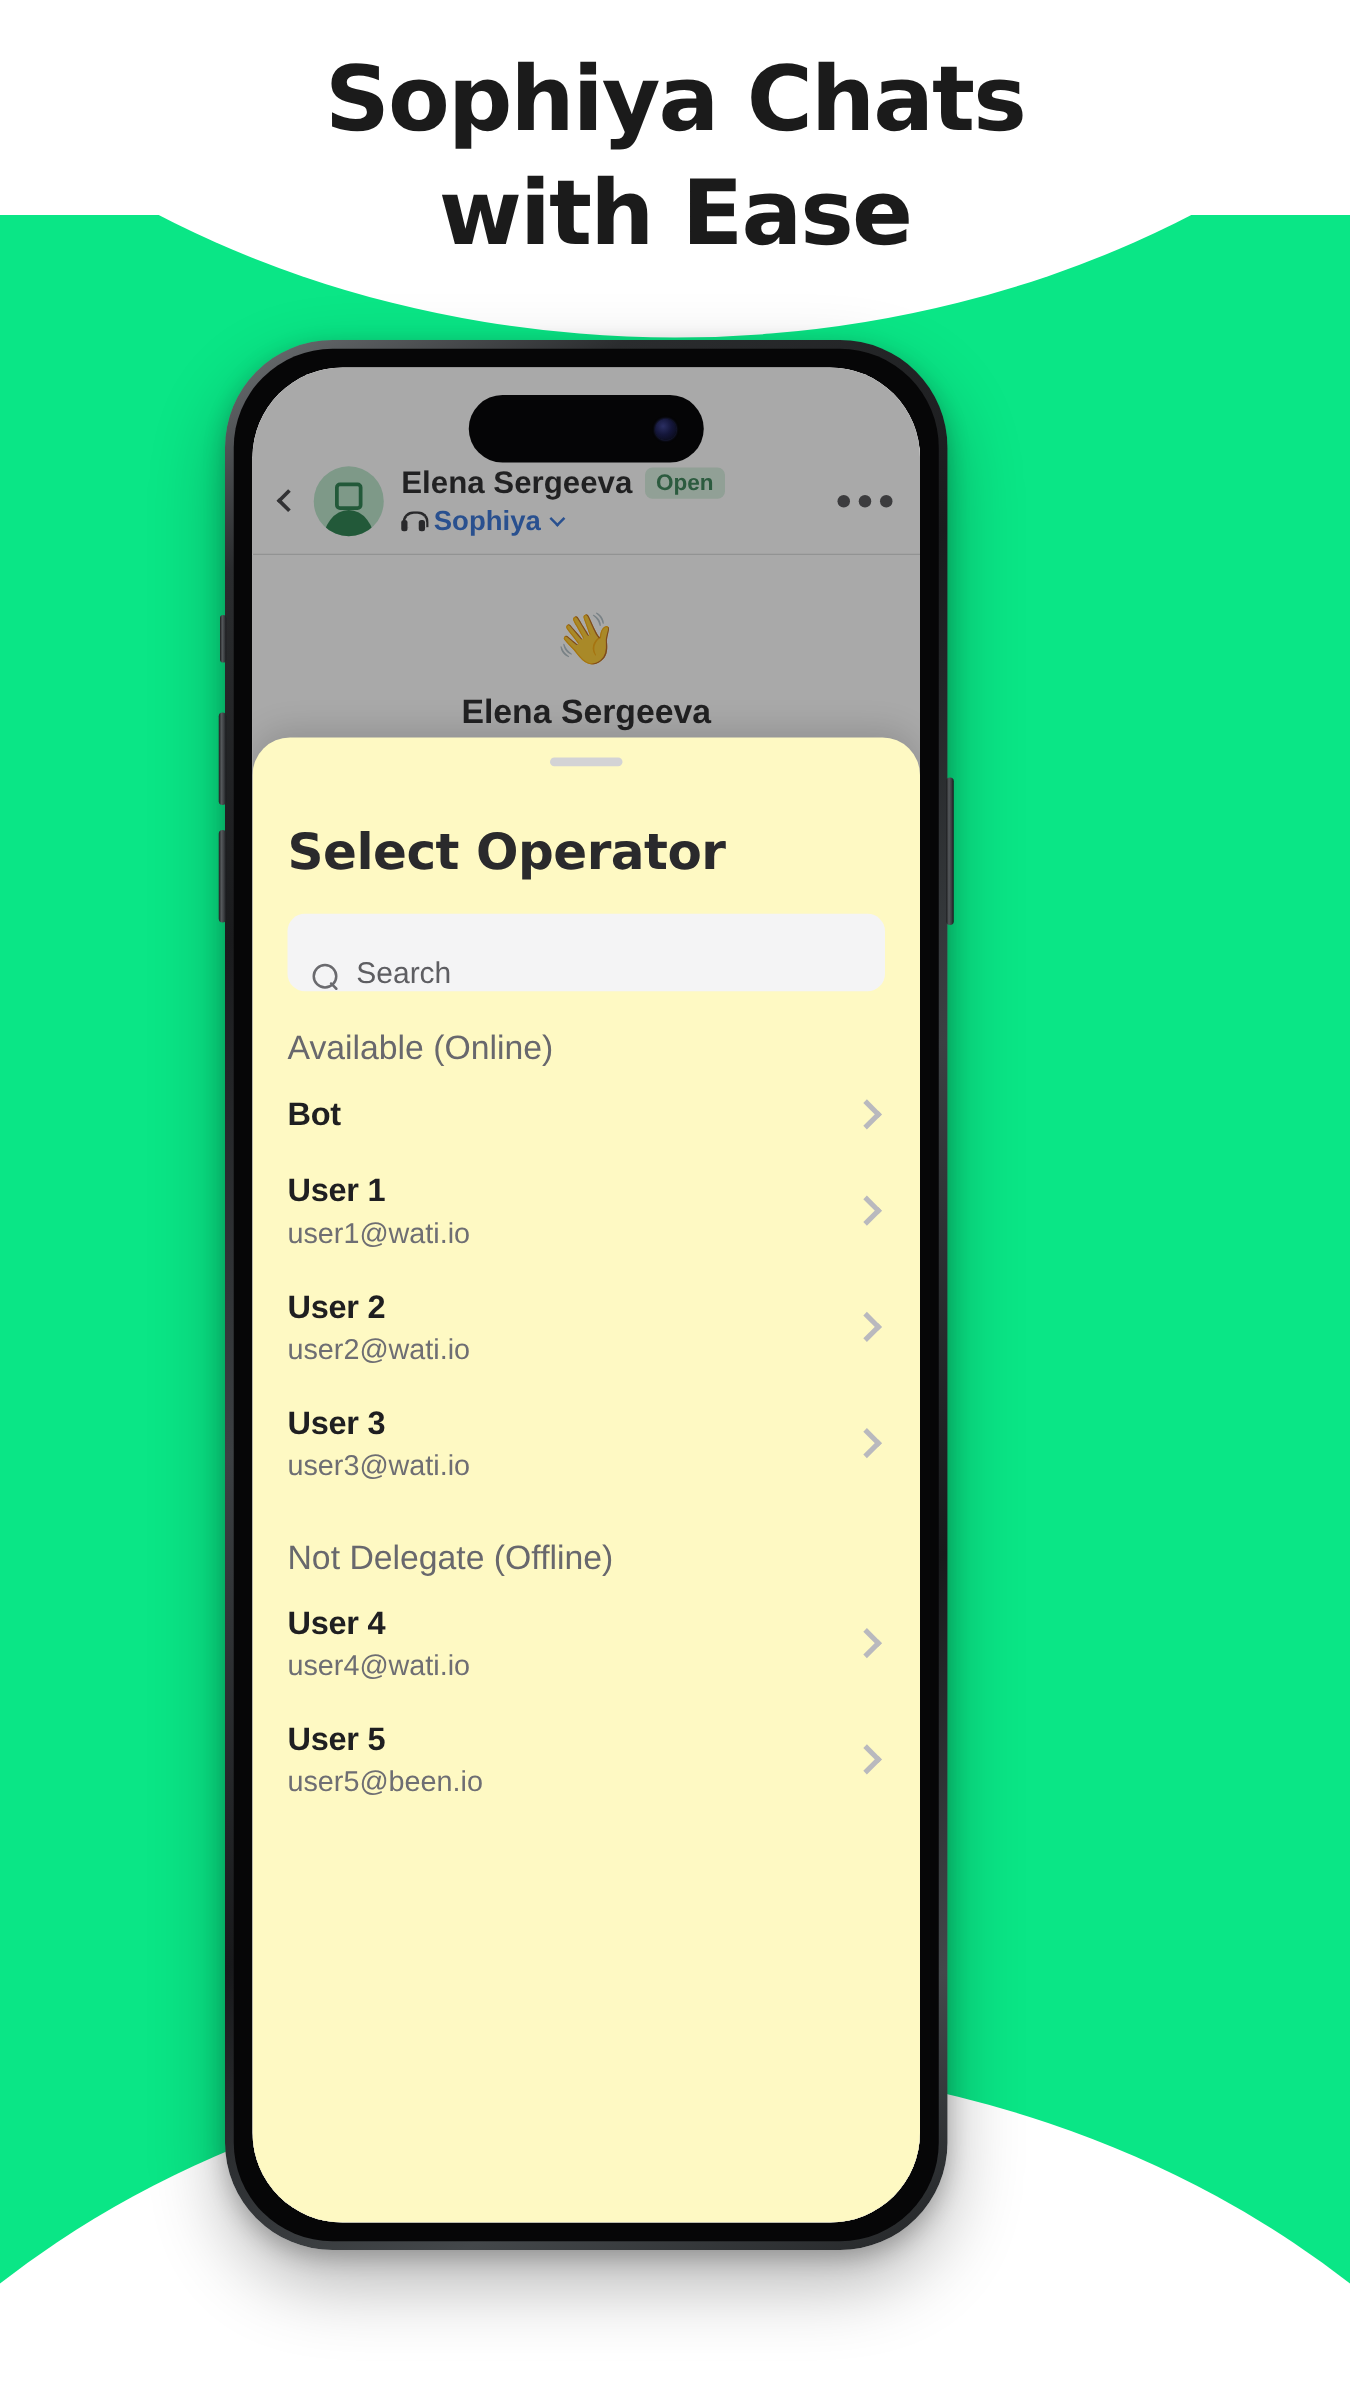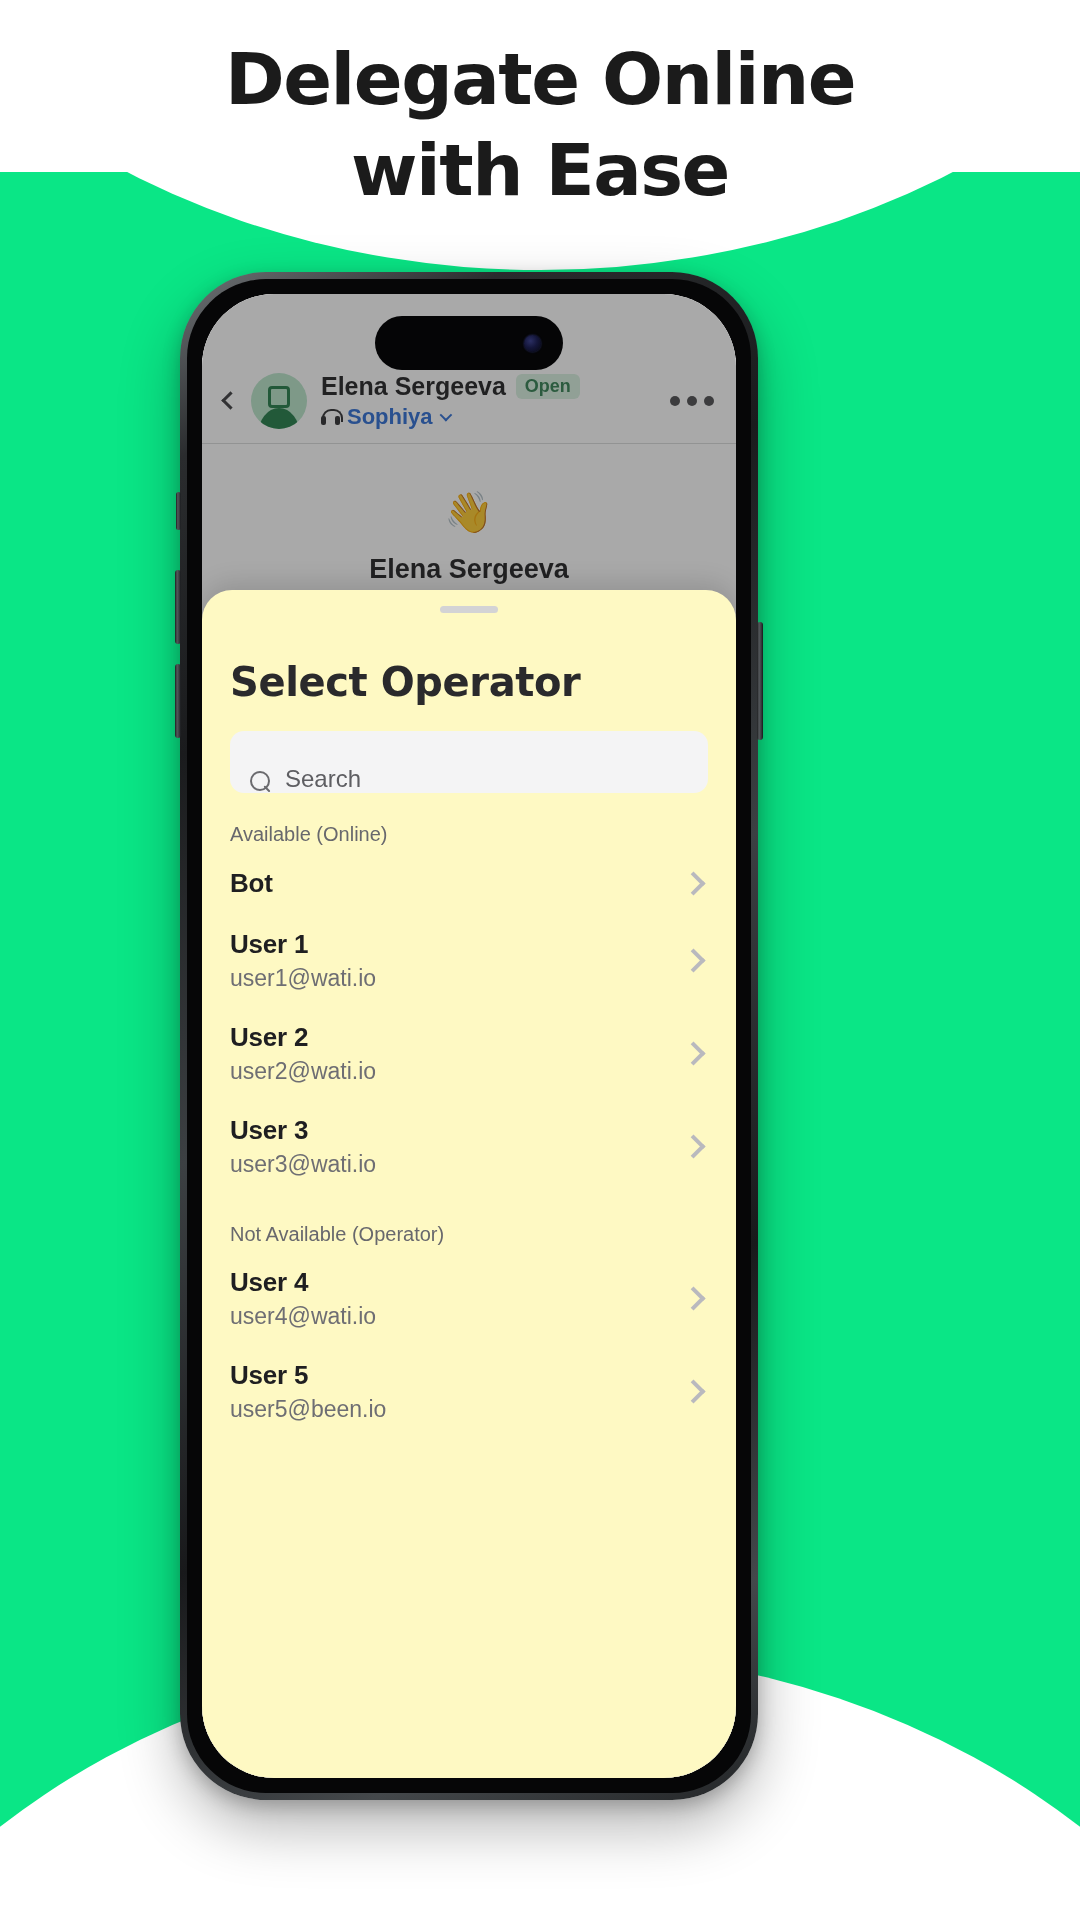"Delegate Online" span { text: Delegate Online -> Sophiya Chats }
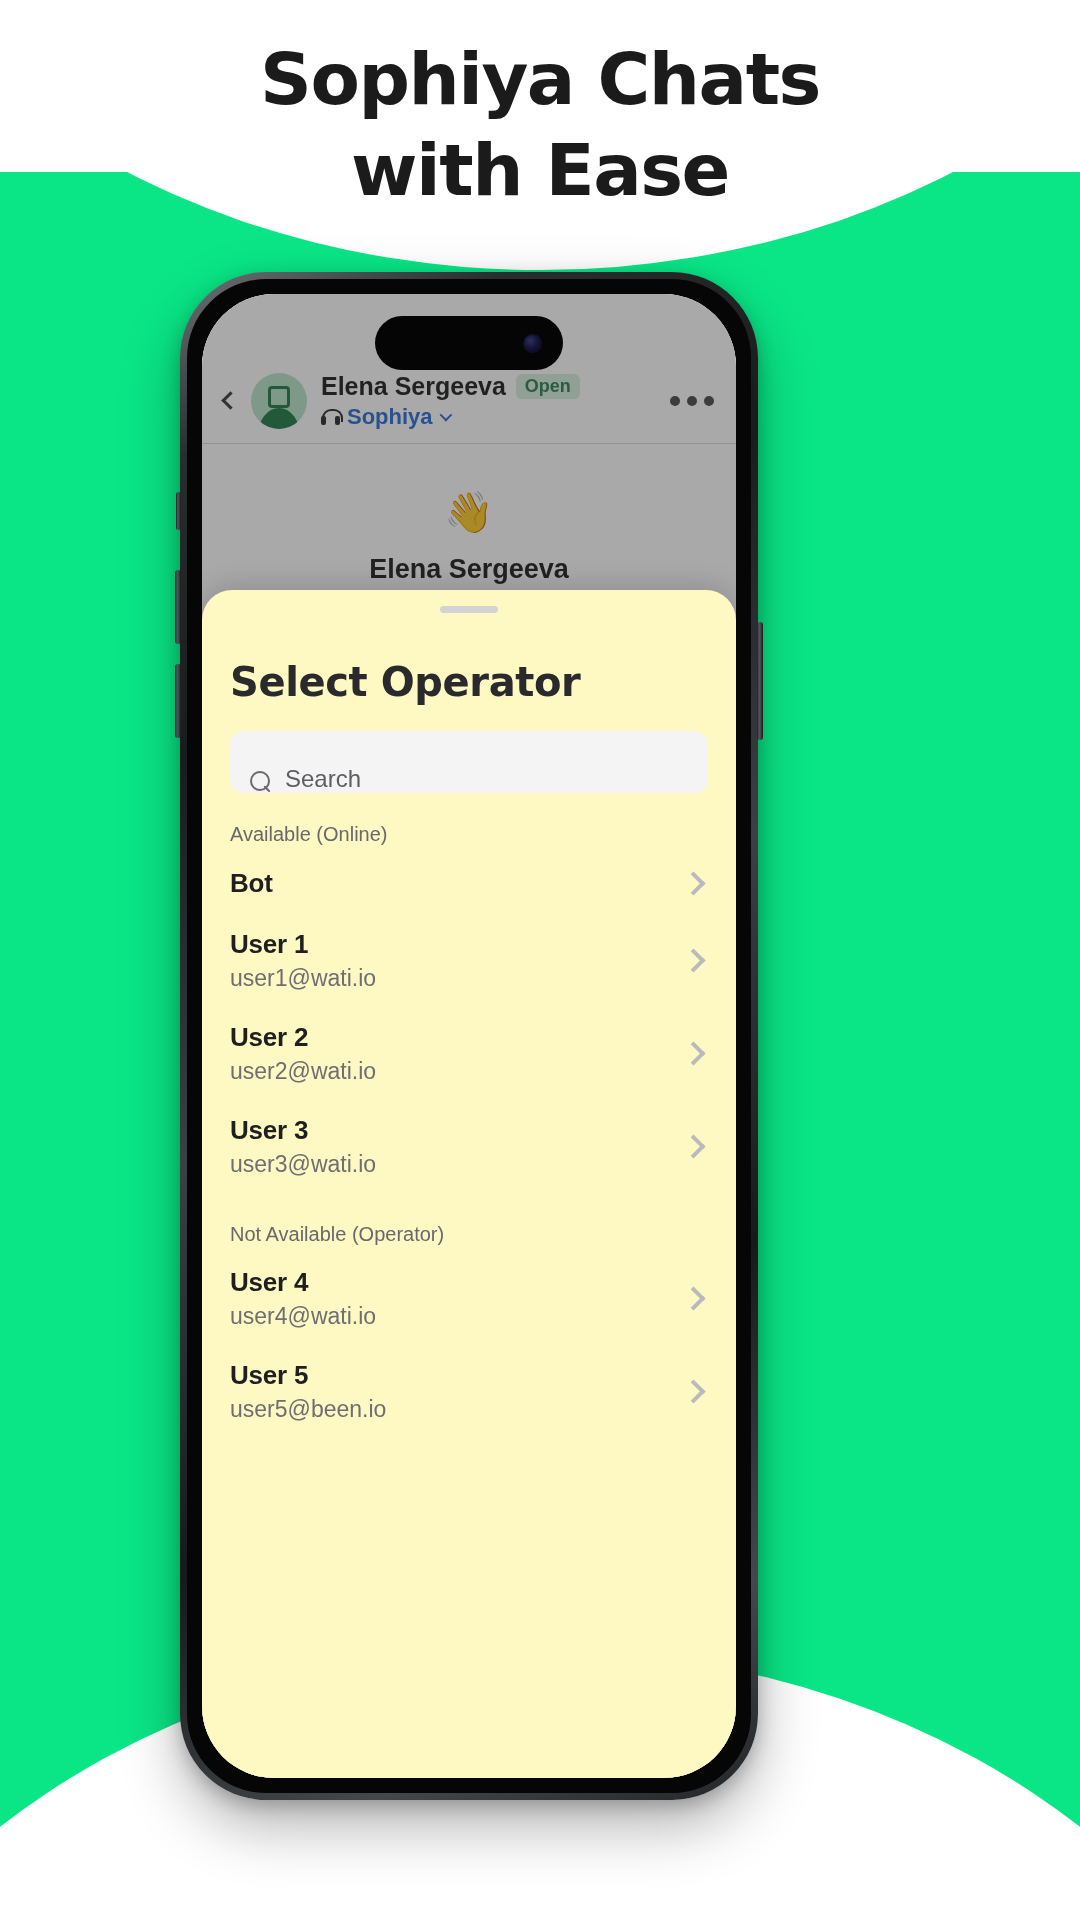"Available (Online)" .section-label { font-size: 20px -> 27px }
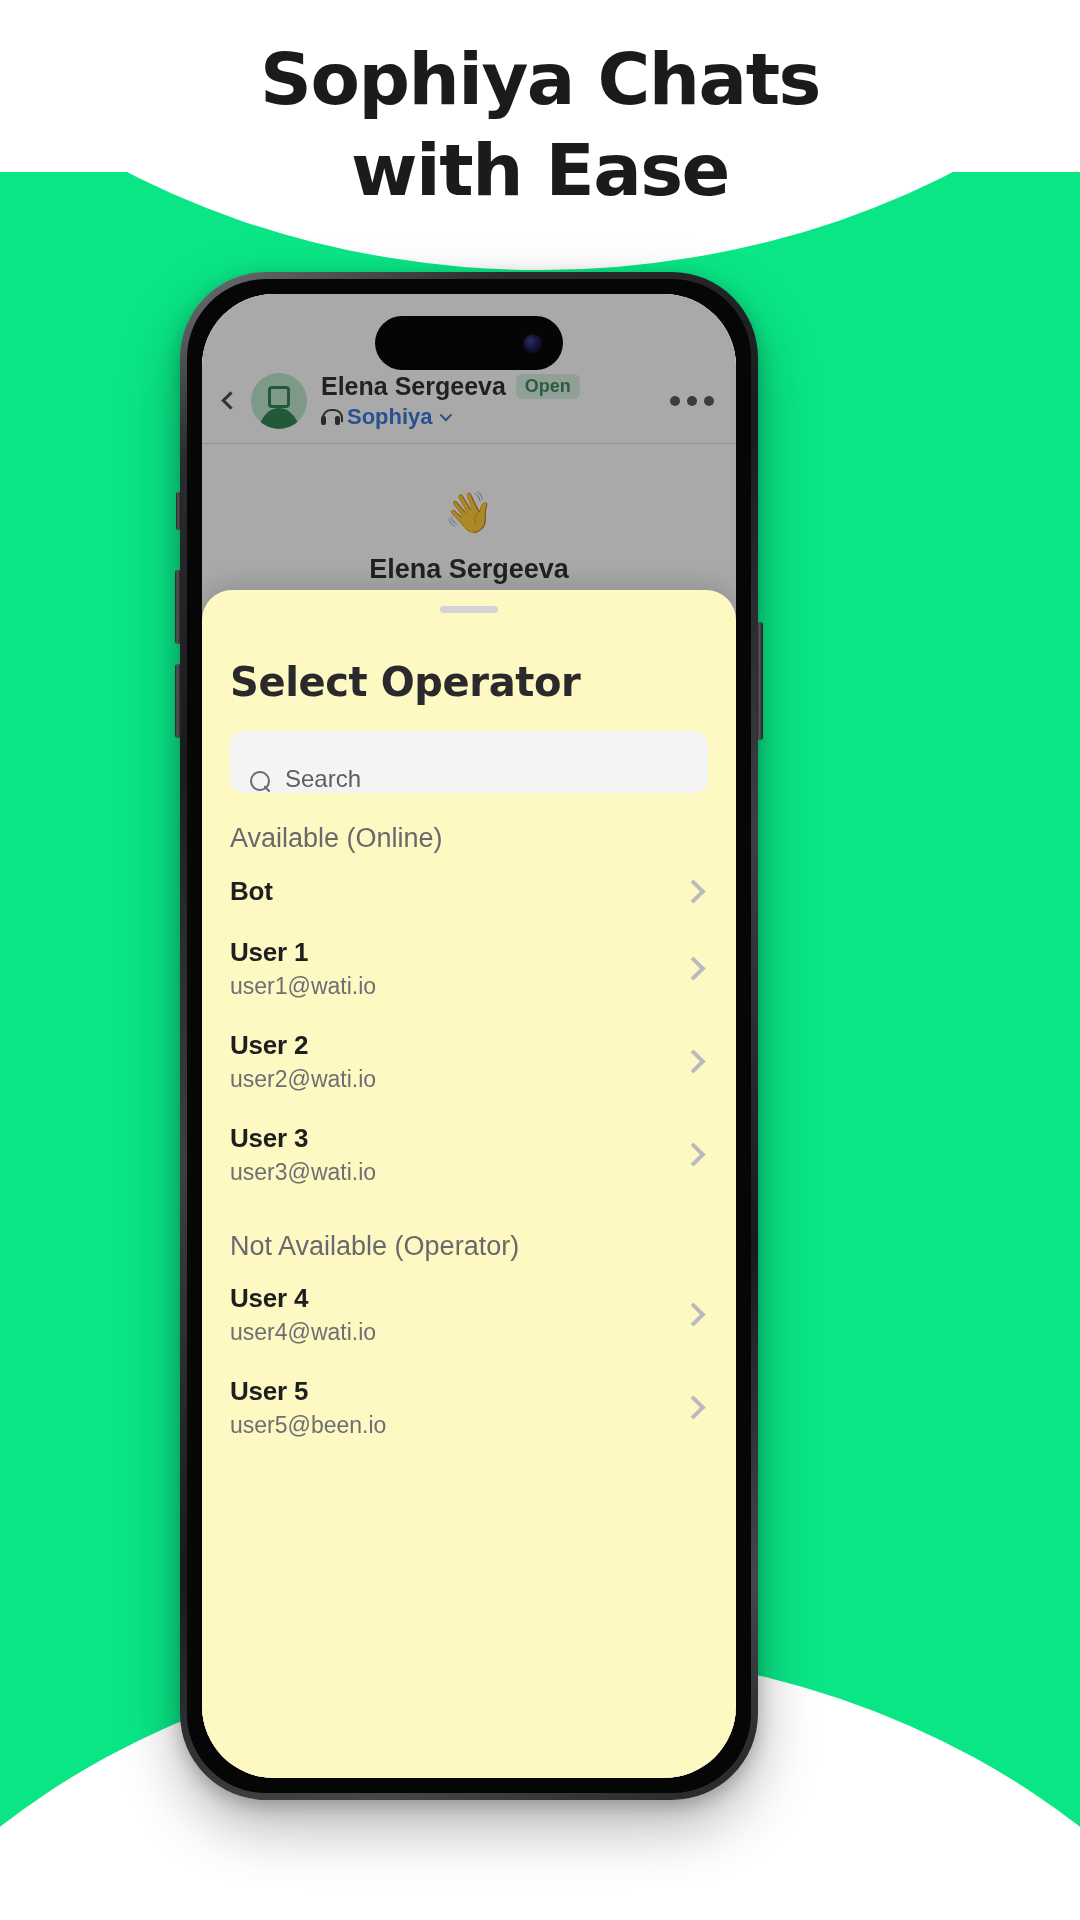"Not Available (Operator)" div.section-label { text: Available (Operator -> Delegate (Offline }
